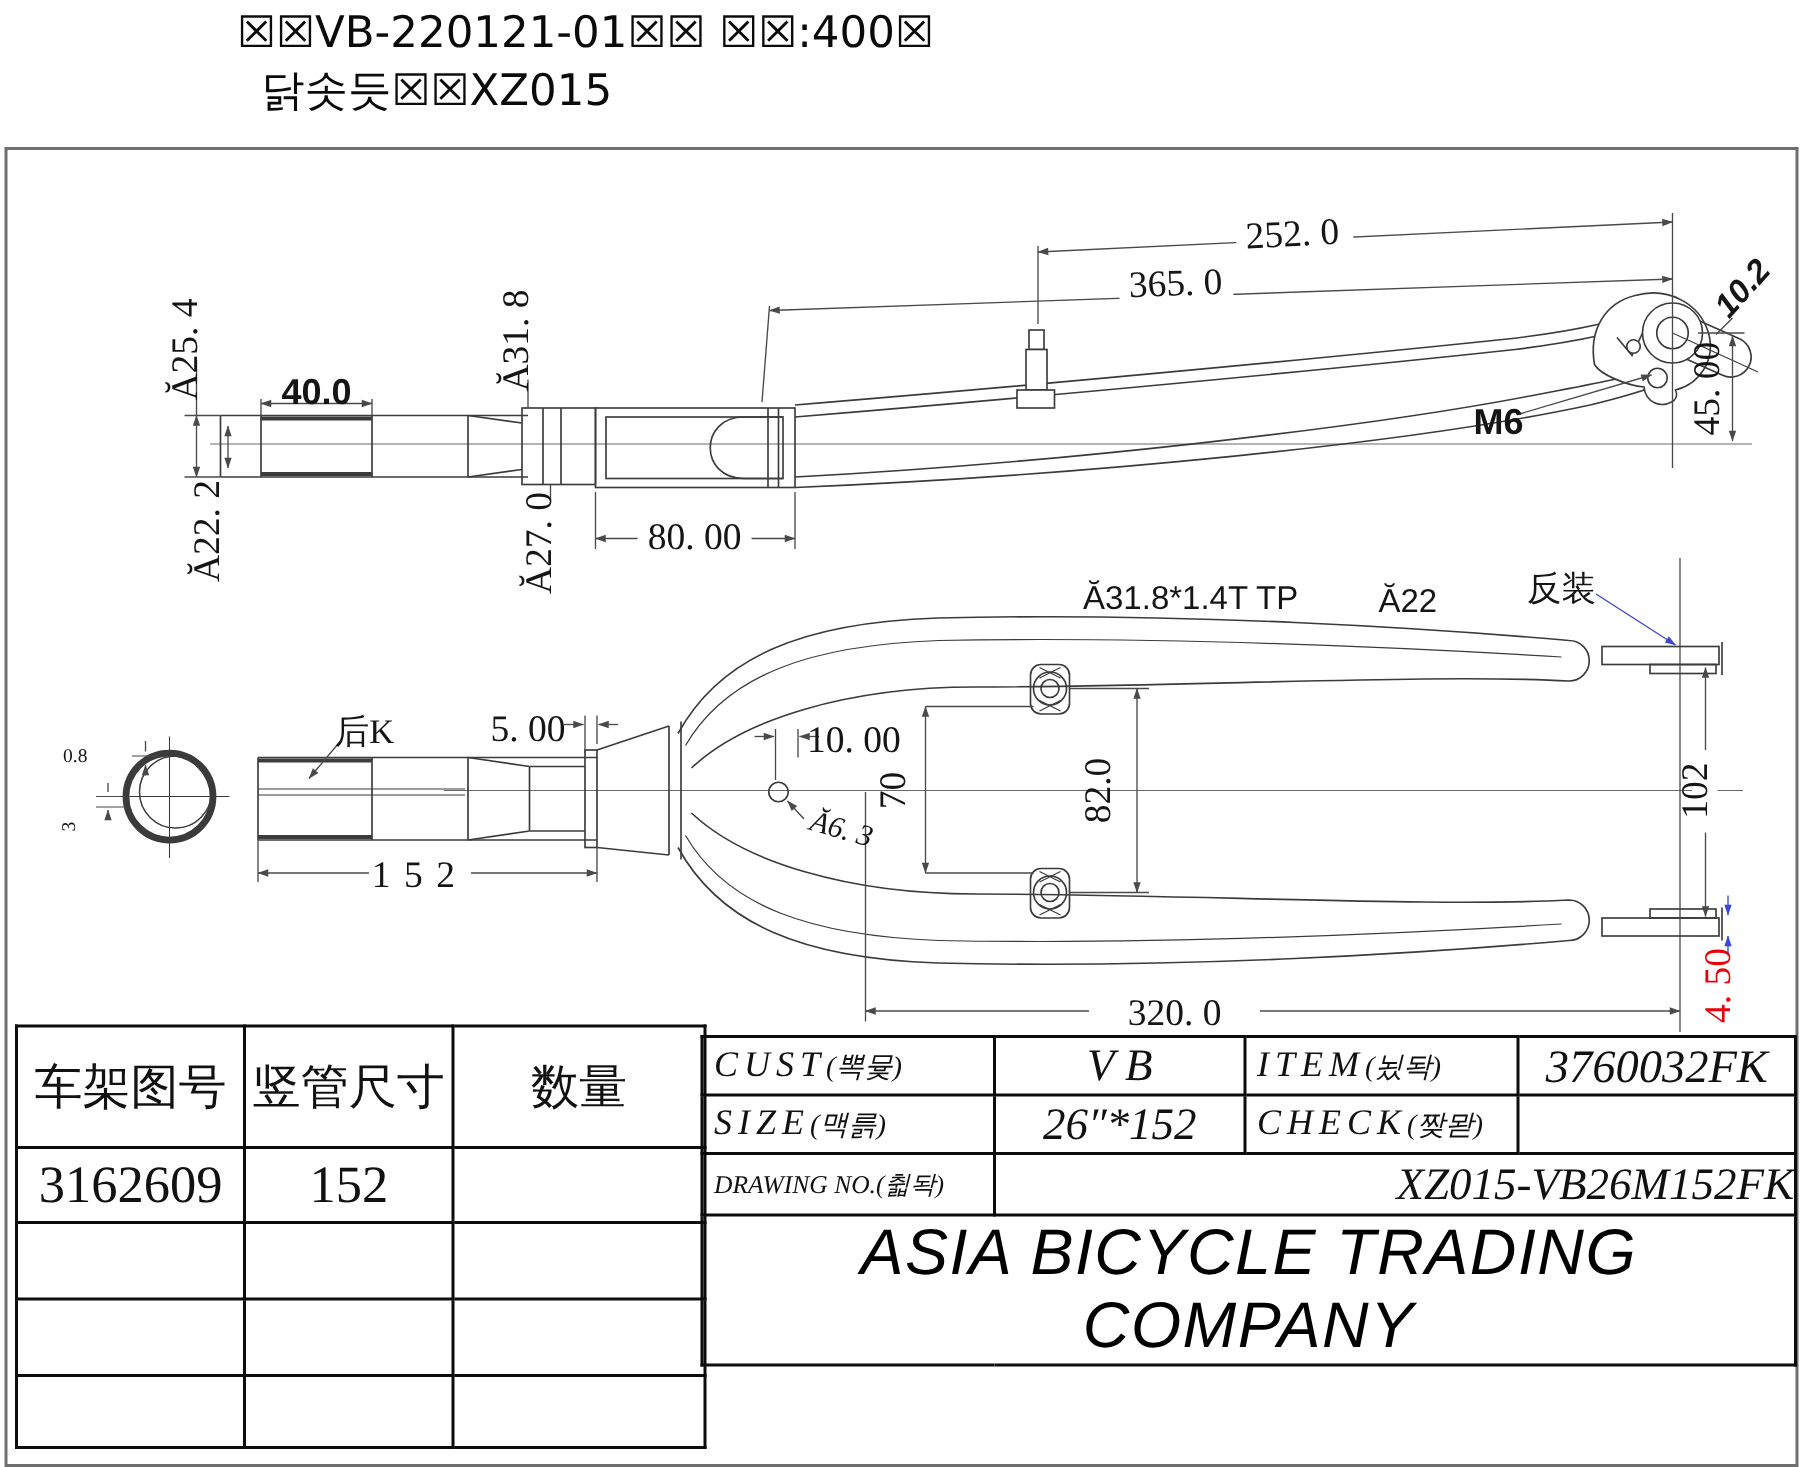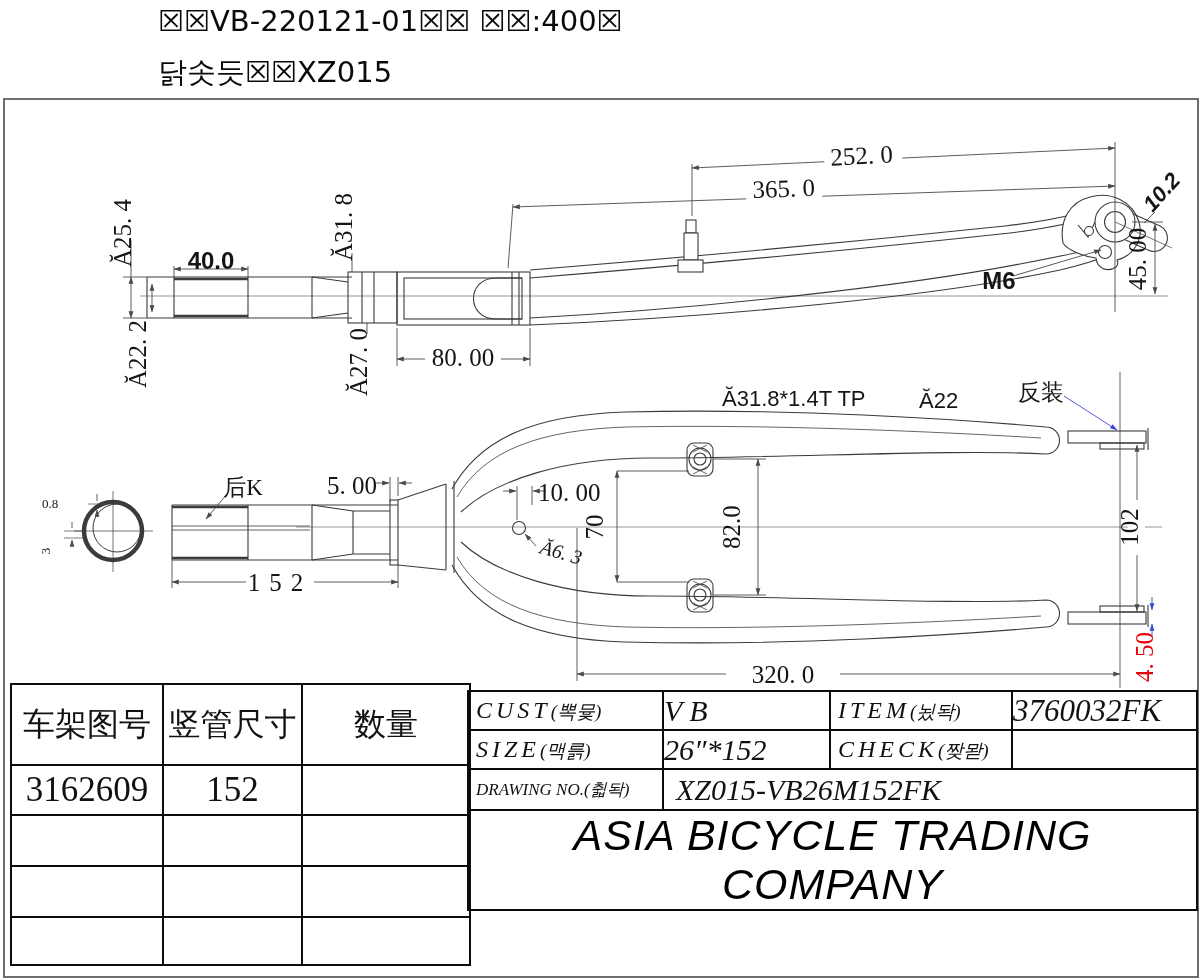"닭솟듯☒☒XZ015" #hdr2 { margin-left: none -> 16px; top: 53px -> 41px }
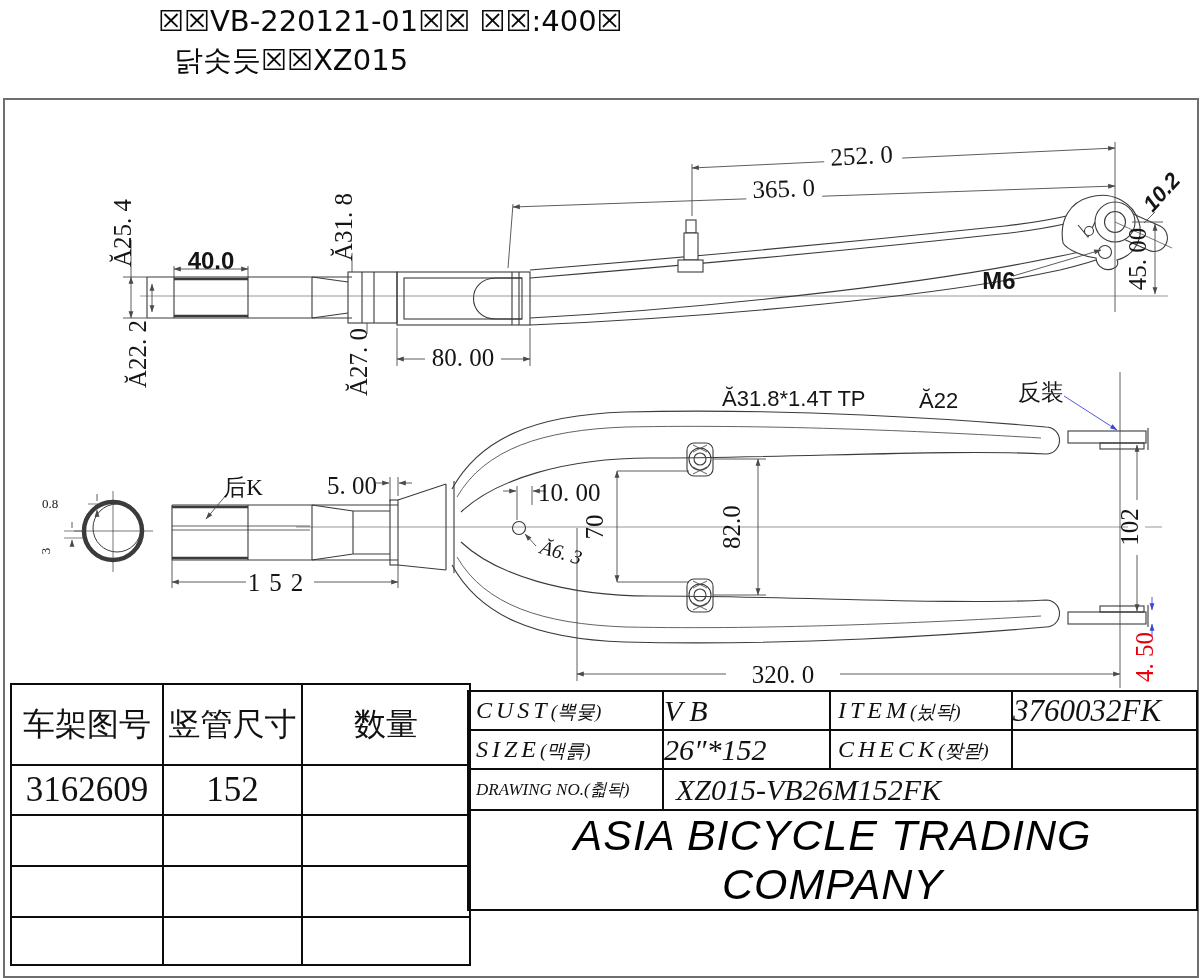"V B" .val { text-align: left -> center }
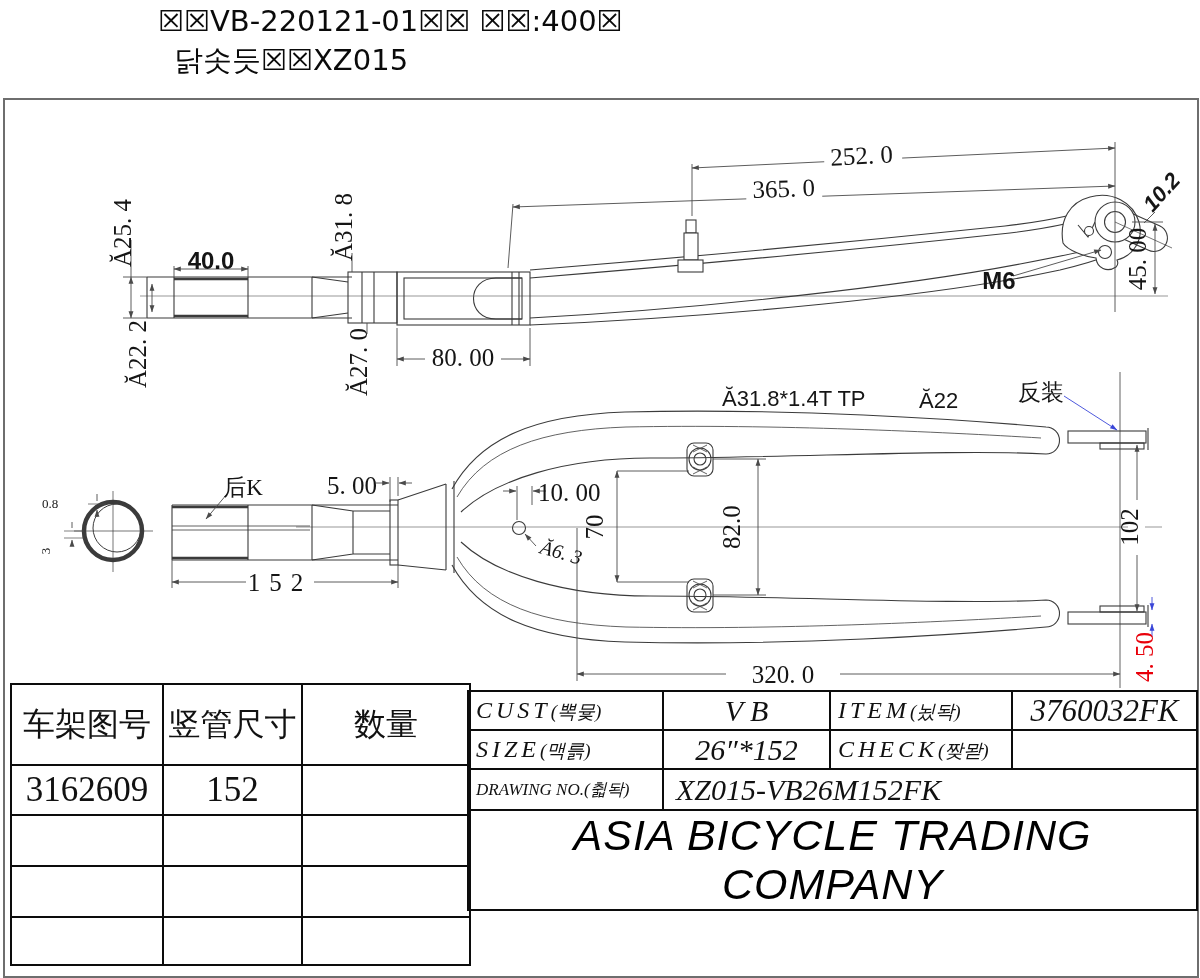"XZ015-VB26M152FK" .val-left { padding-left: 12px -> none; text-align: left -> right }
